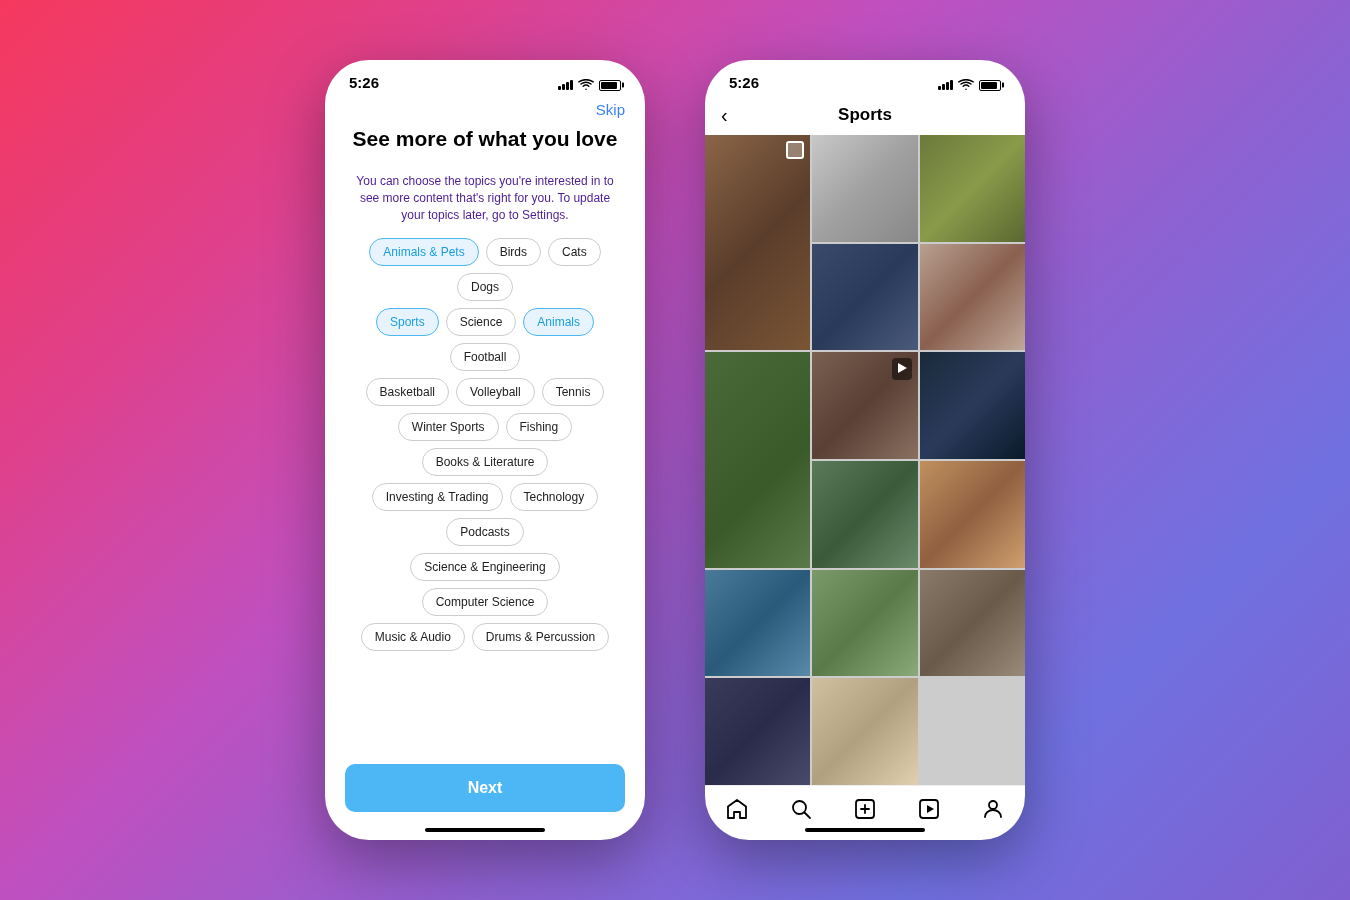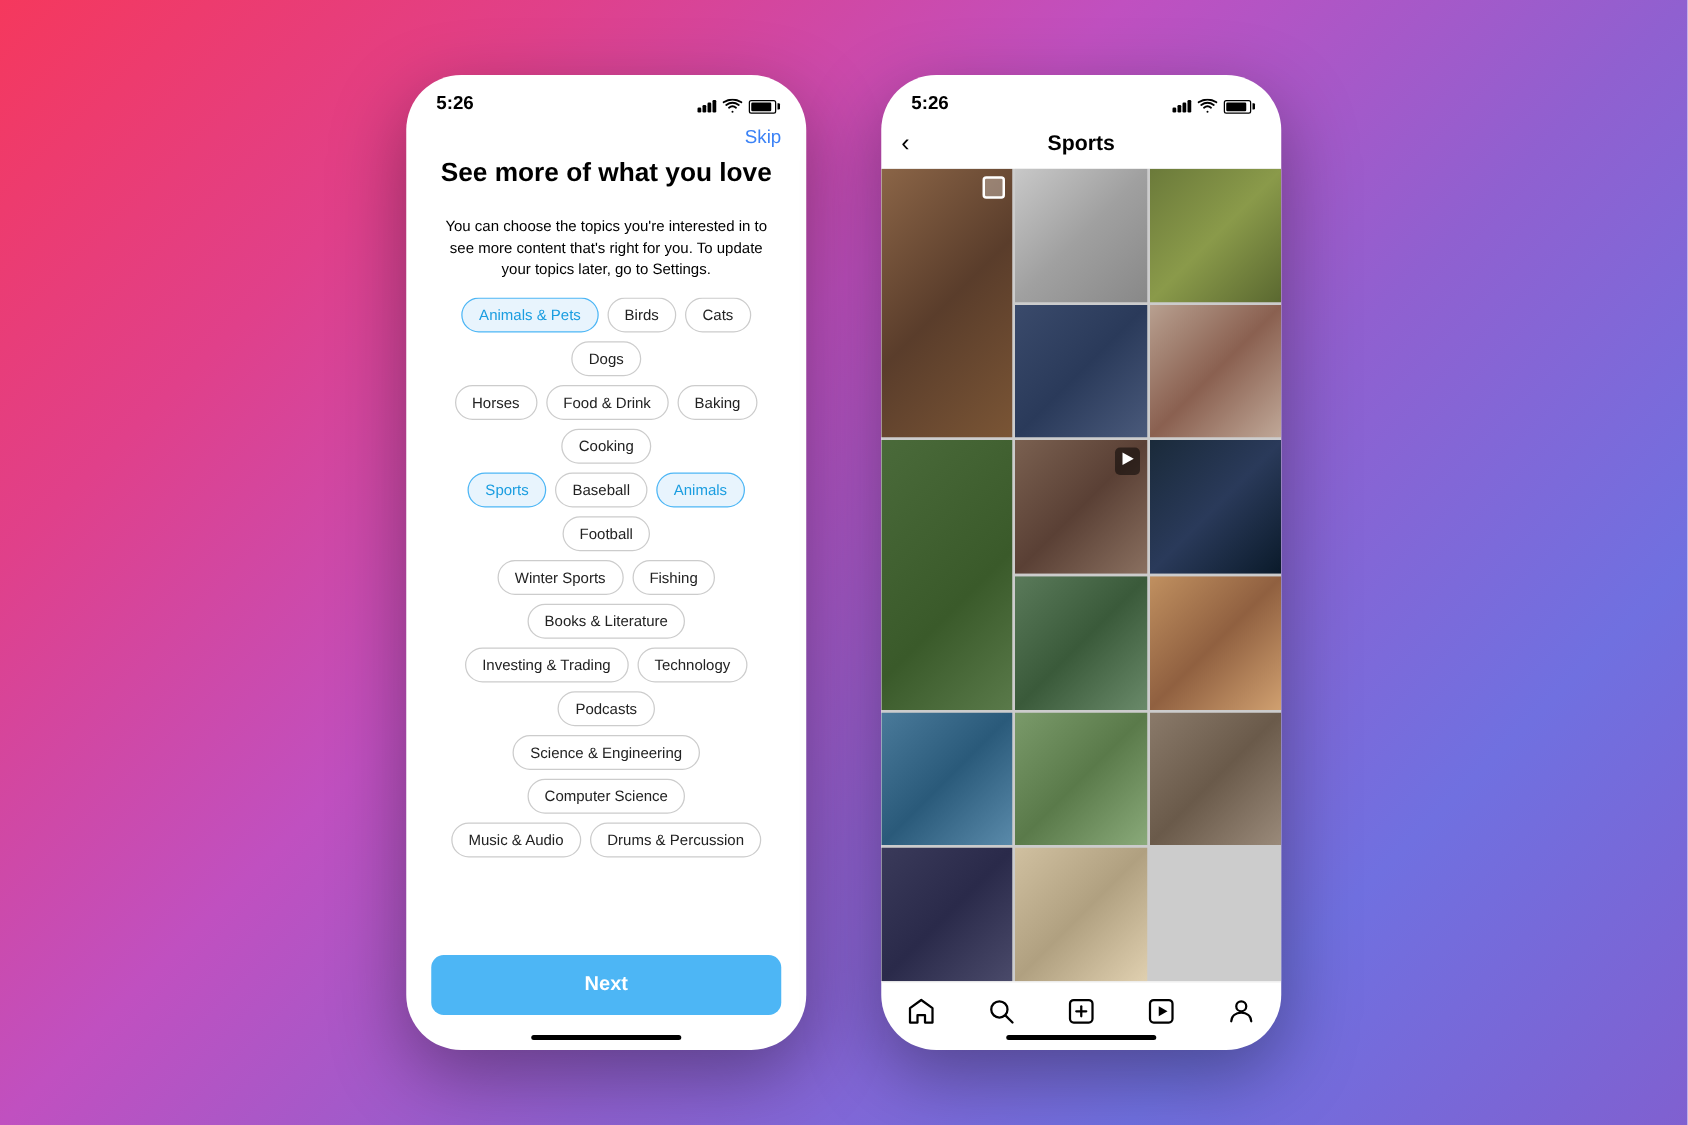"You can choose the topics" .phone1-subtitle { color: #000000 -> #4c1d95 }
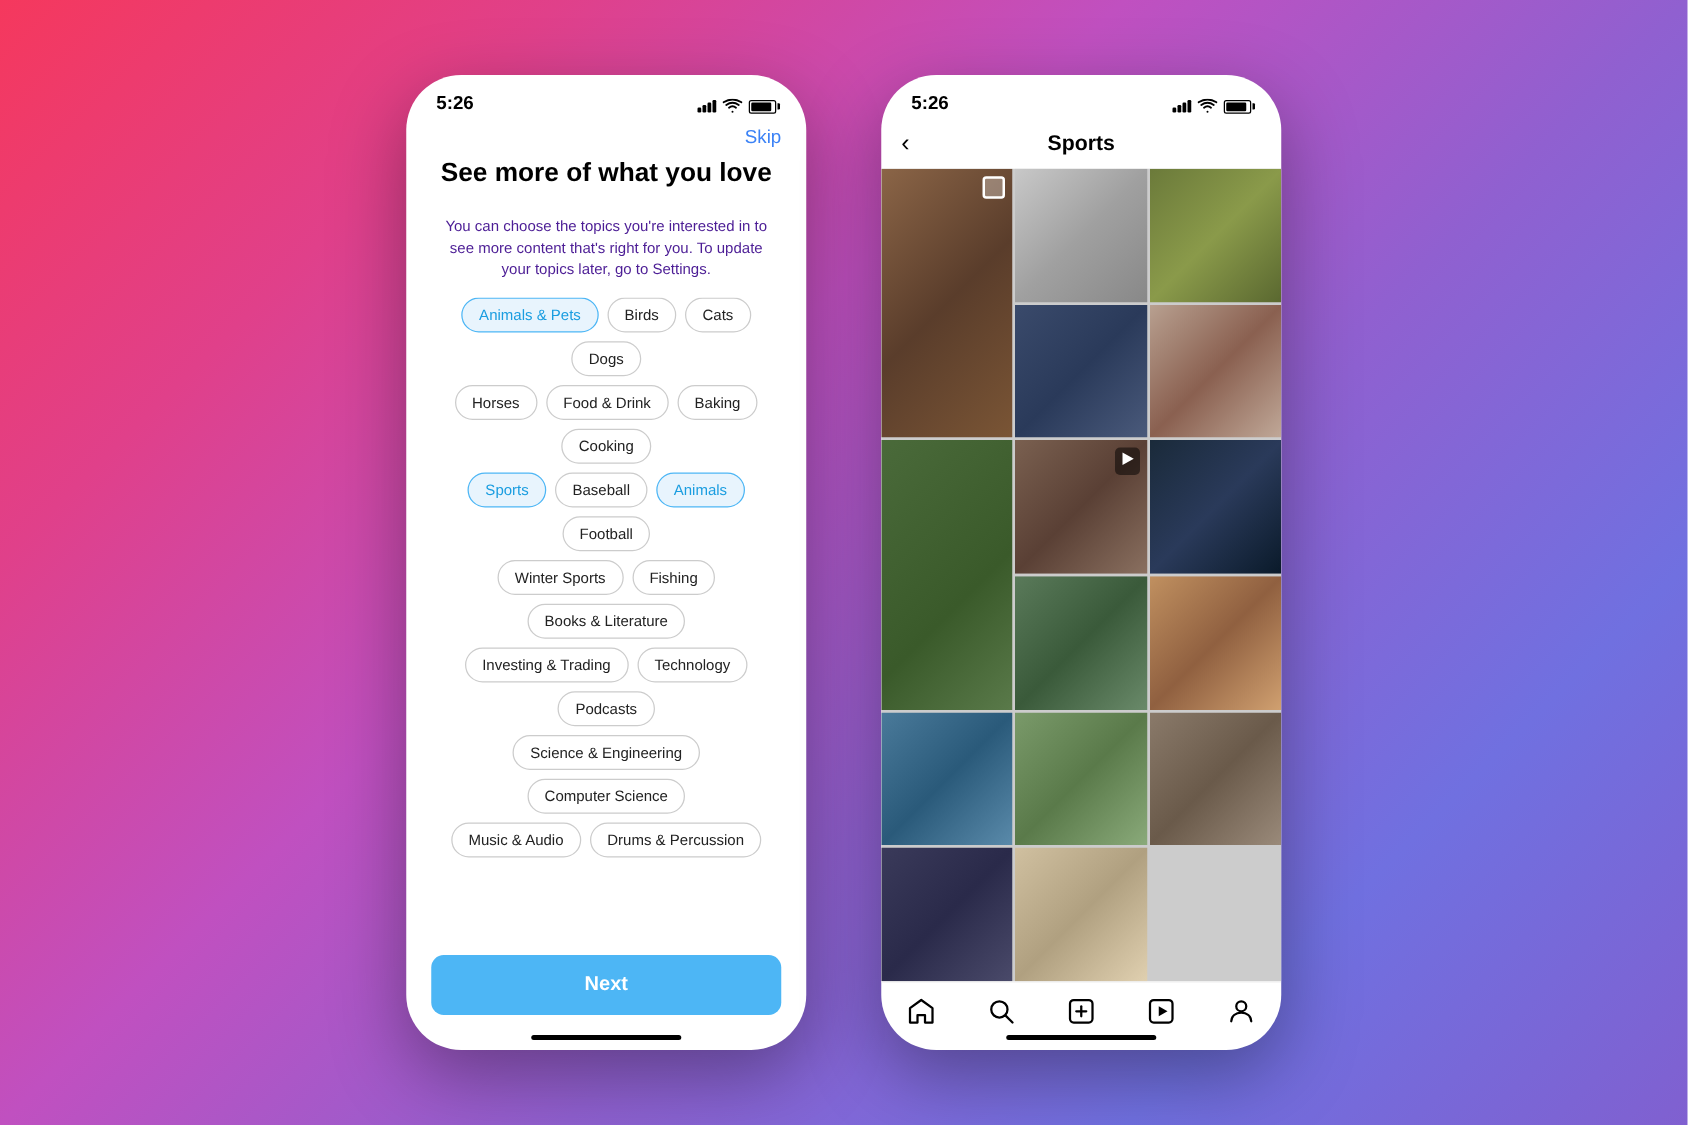"Horses" div.tags-row { html: <div> <span>Horses</span> <span>Food &amp; Drink</span> <span>Baking</span> <span>Cooking</span> </div> -> none }
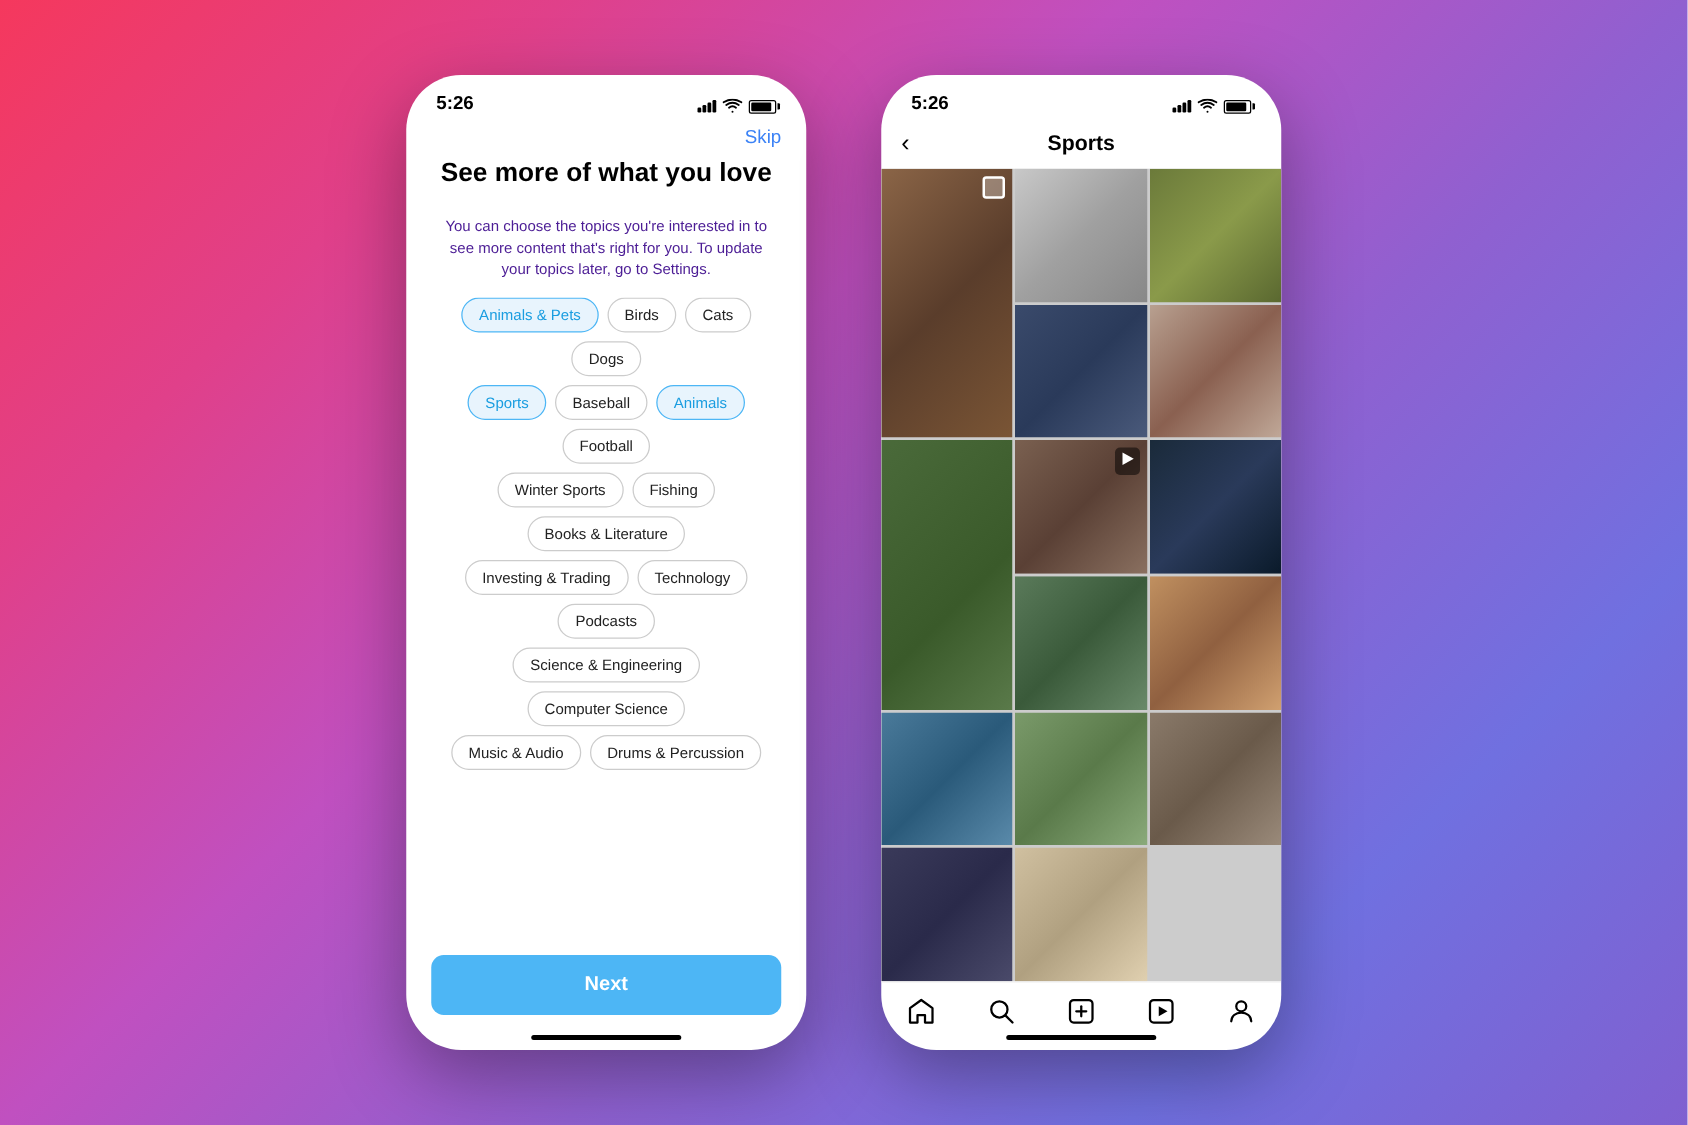"Baseball" span.tag { text: Baseball -> Science }
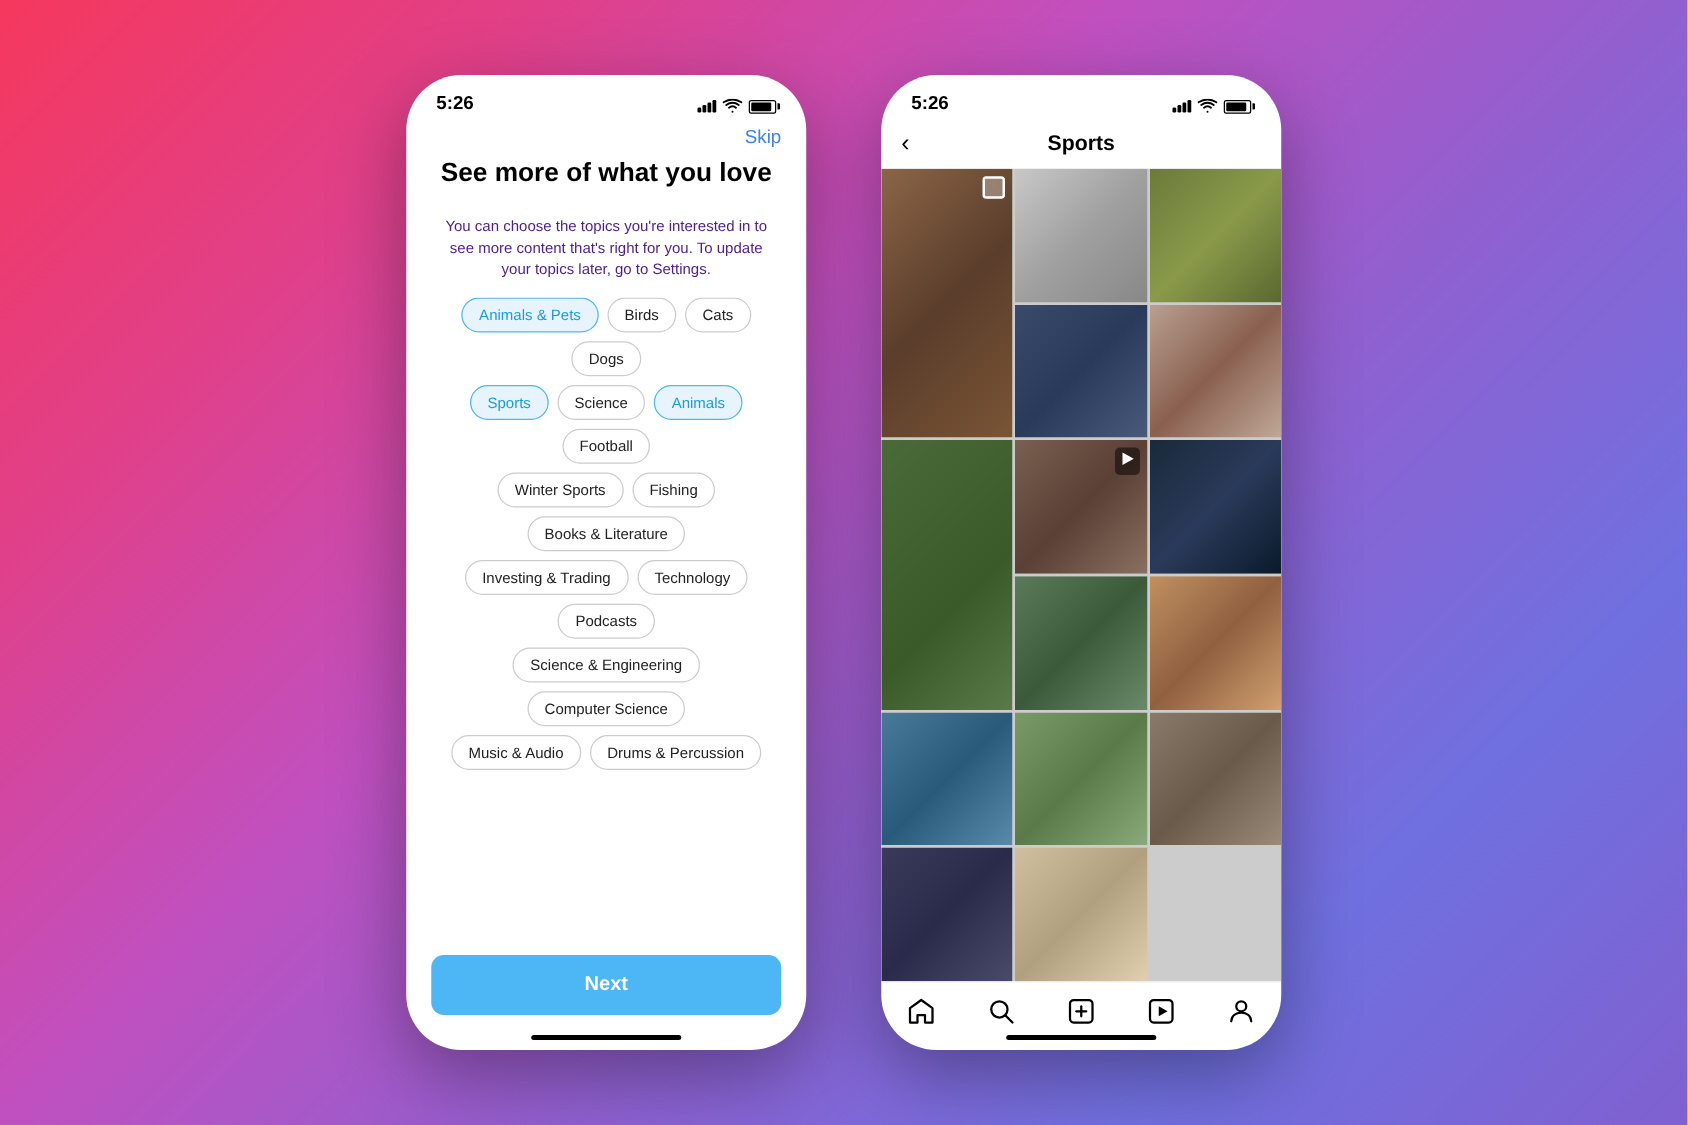"Basketball" div.tags-row { html: none -> <div> <span>Basketball</span> <span>Volleyball</span> <span>Tennis</span> </div> }
